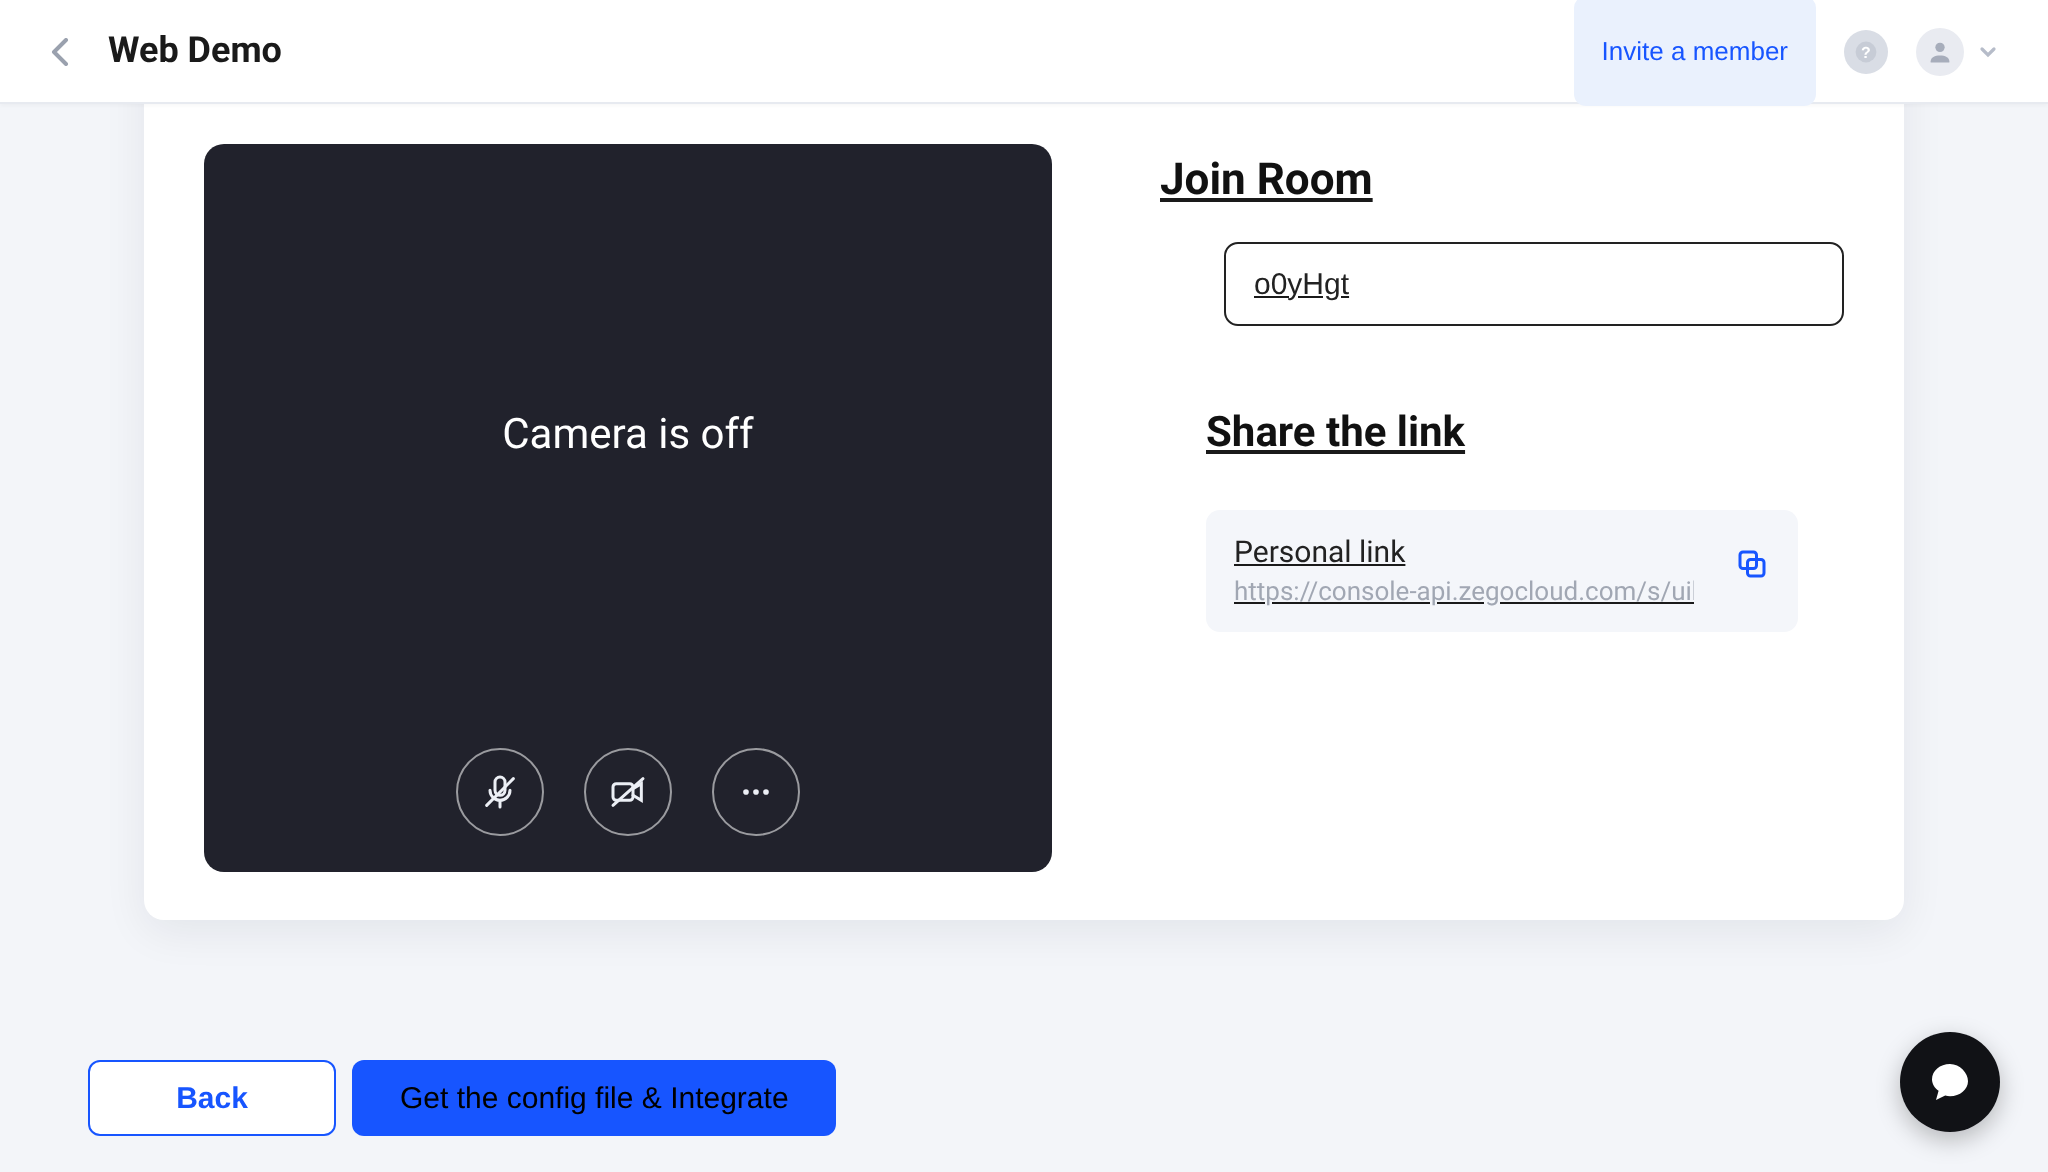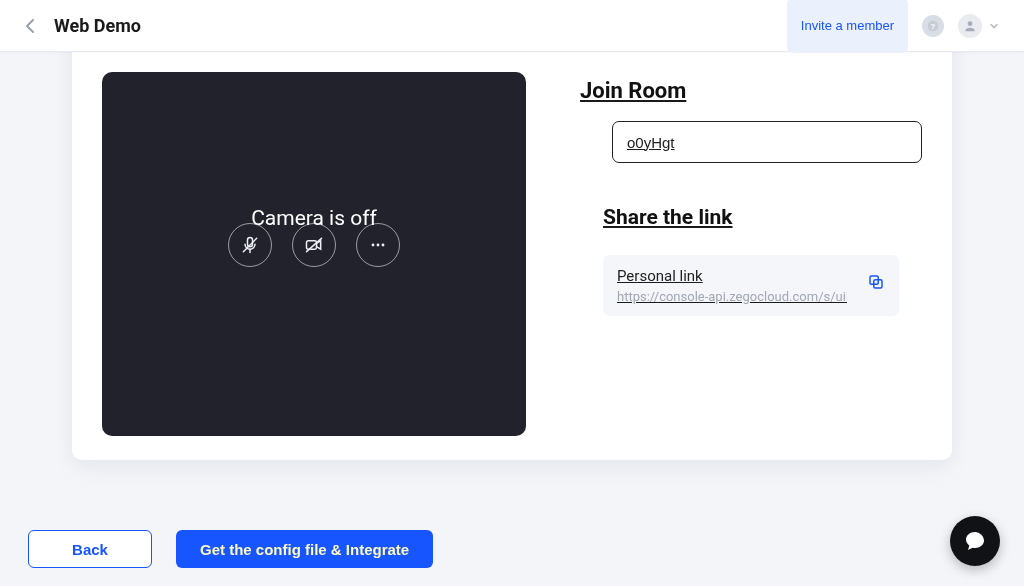"Camera is off" .video-panel { justify-content: center -> flex-end }
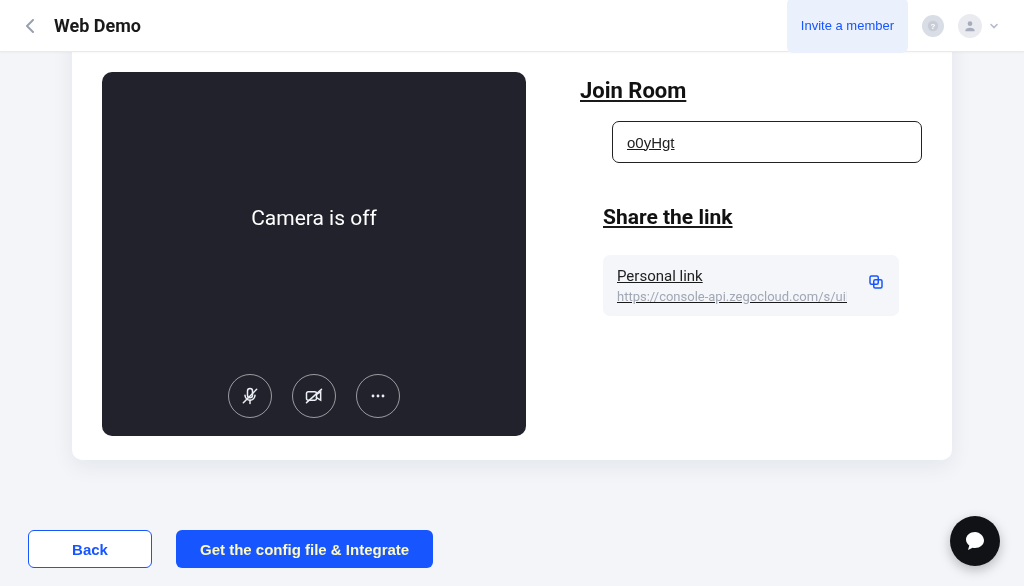"Back" .footer { gap: 24px -> 8px; left: 28px -> 44px }
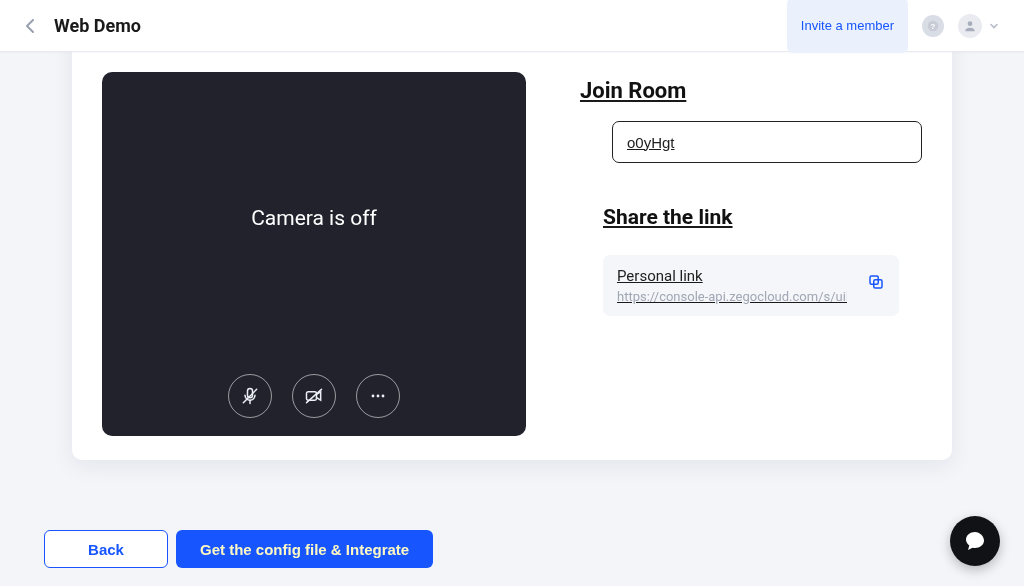"Get the config file &" .btn-primary-wide { color: #fef9c3 -> #000000; font-weight: 700 -> 400 }
